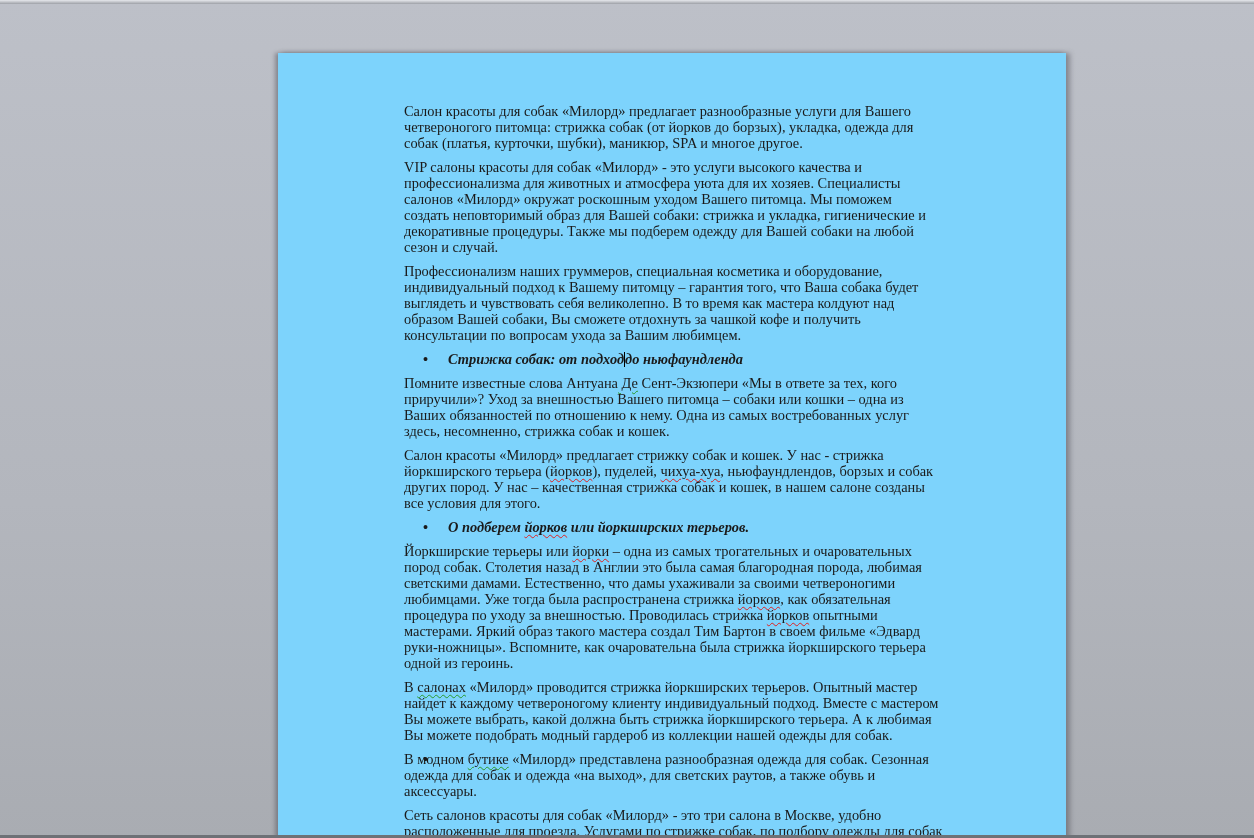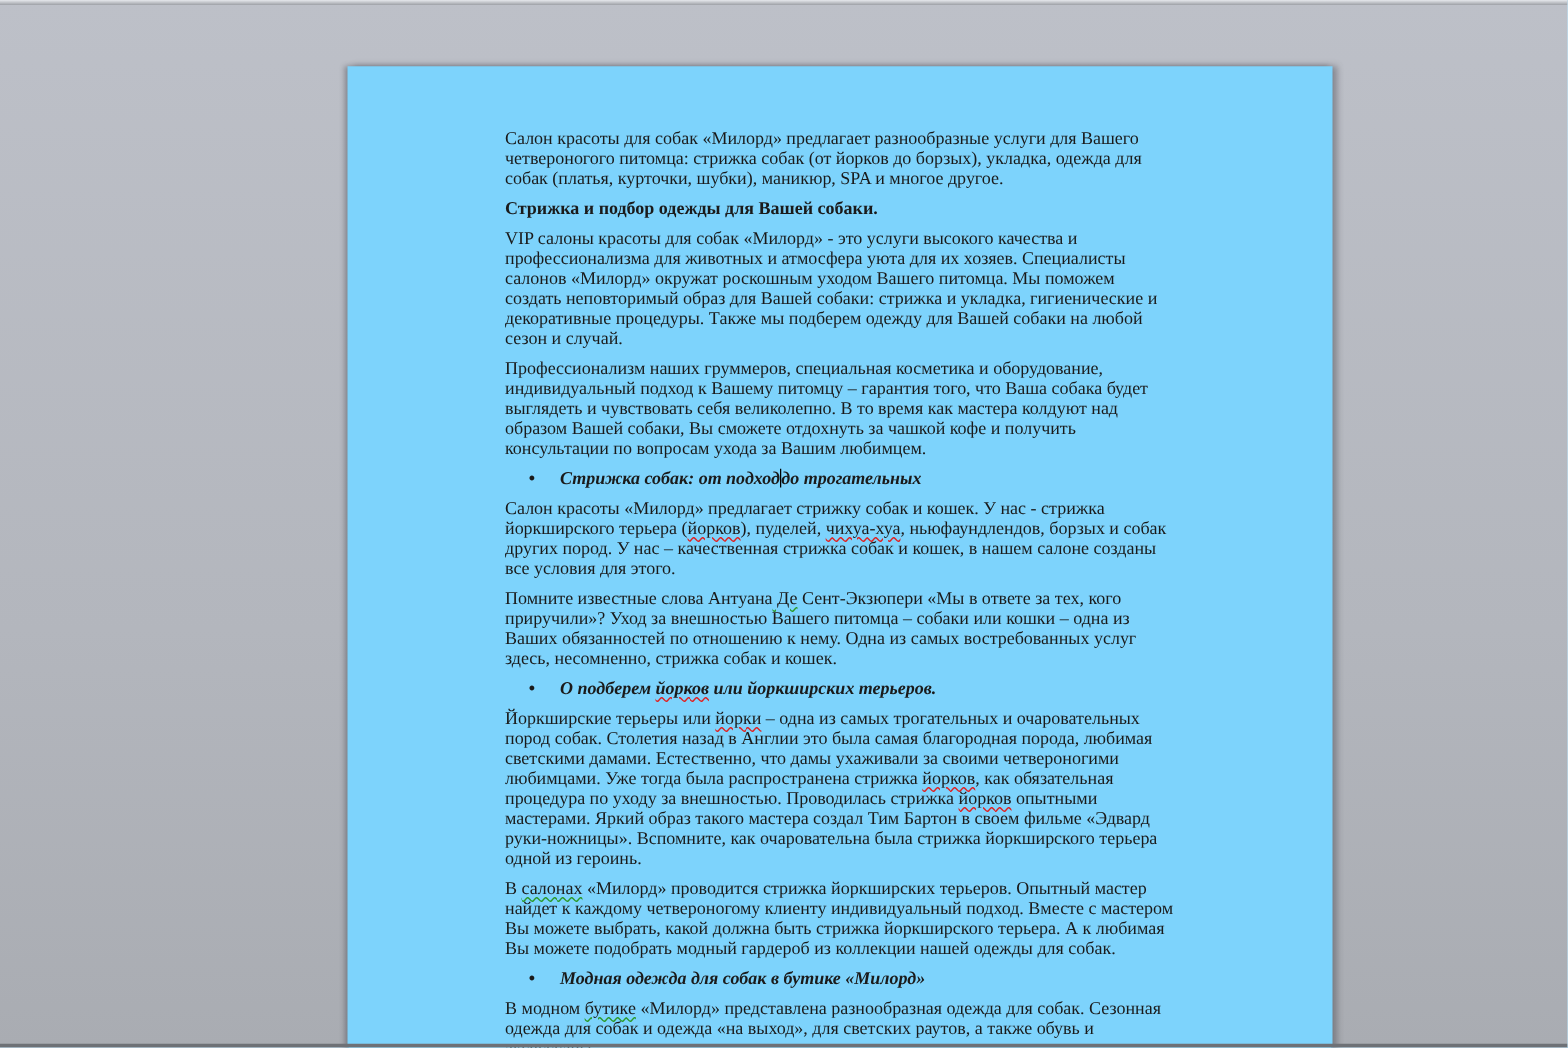"Стрижка и подбор одежды для" p.heading { html: <p>Стрижка и подбор одежды для Вашей собаки.</p> -> none }
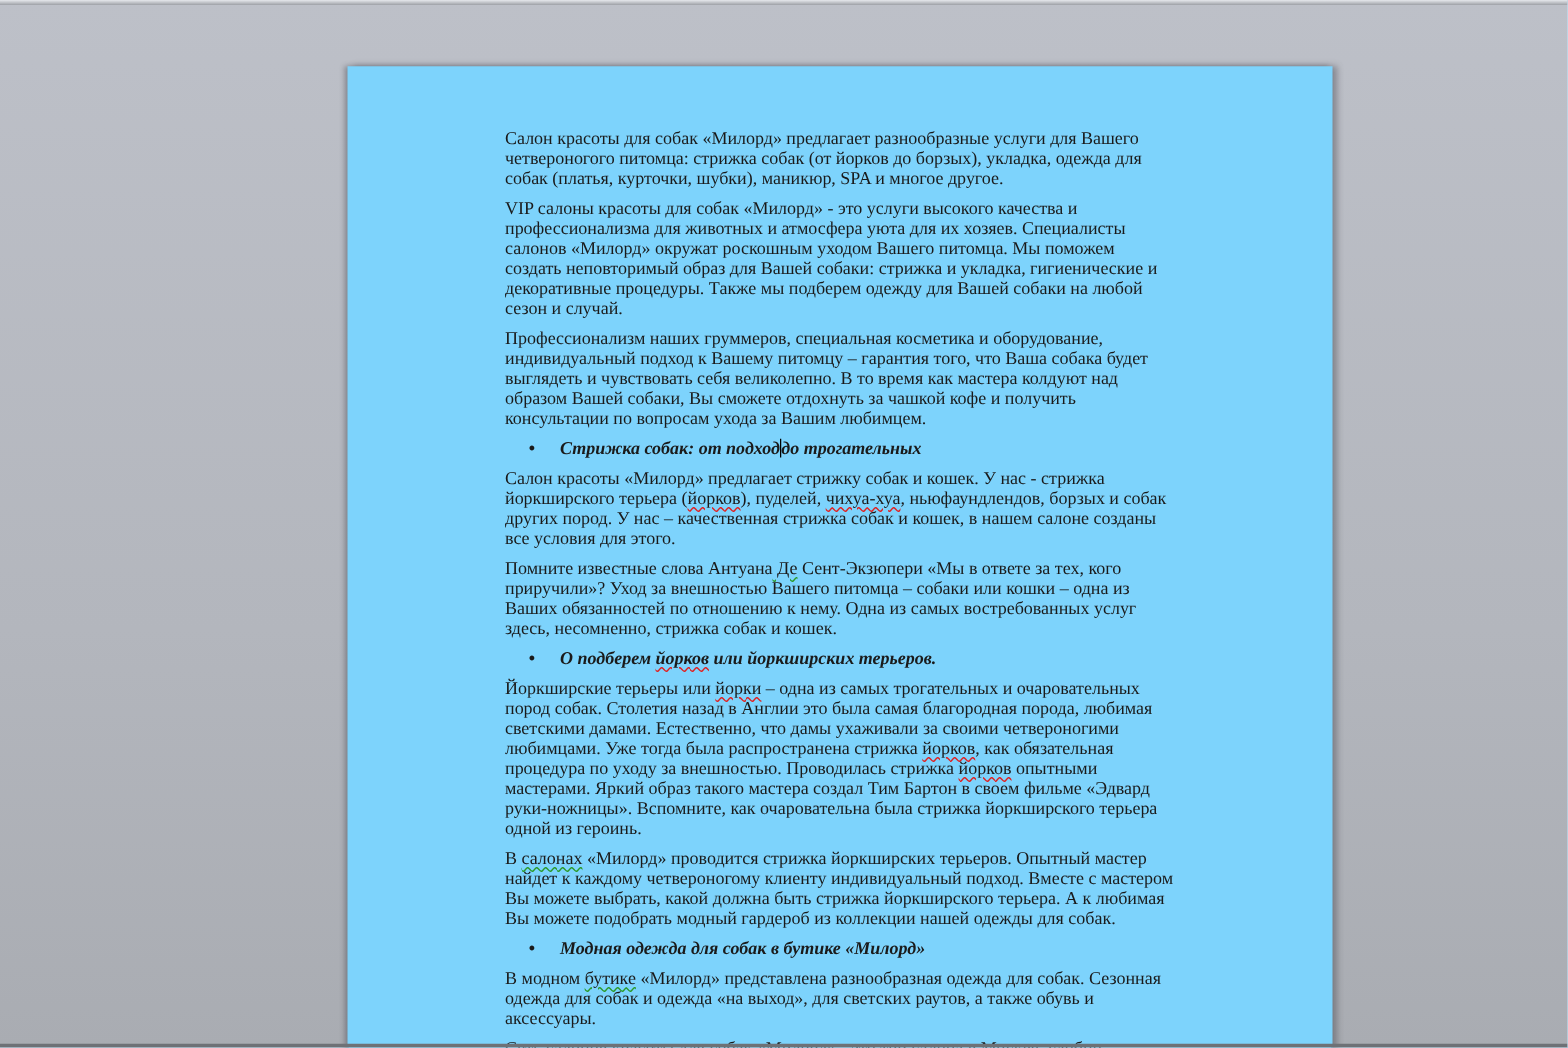"до трогательных" span { text: трогательных -> ньюфаундленда }
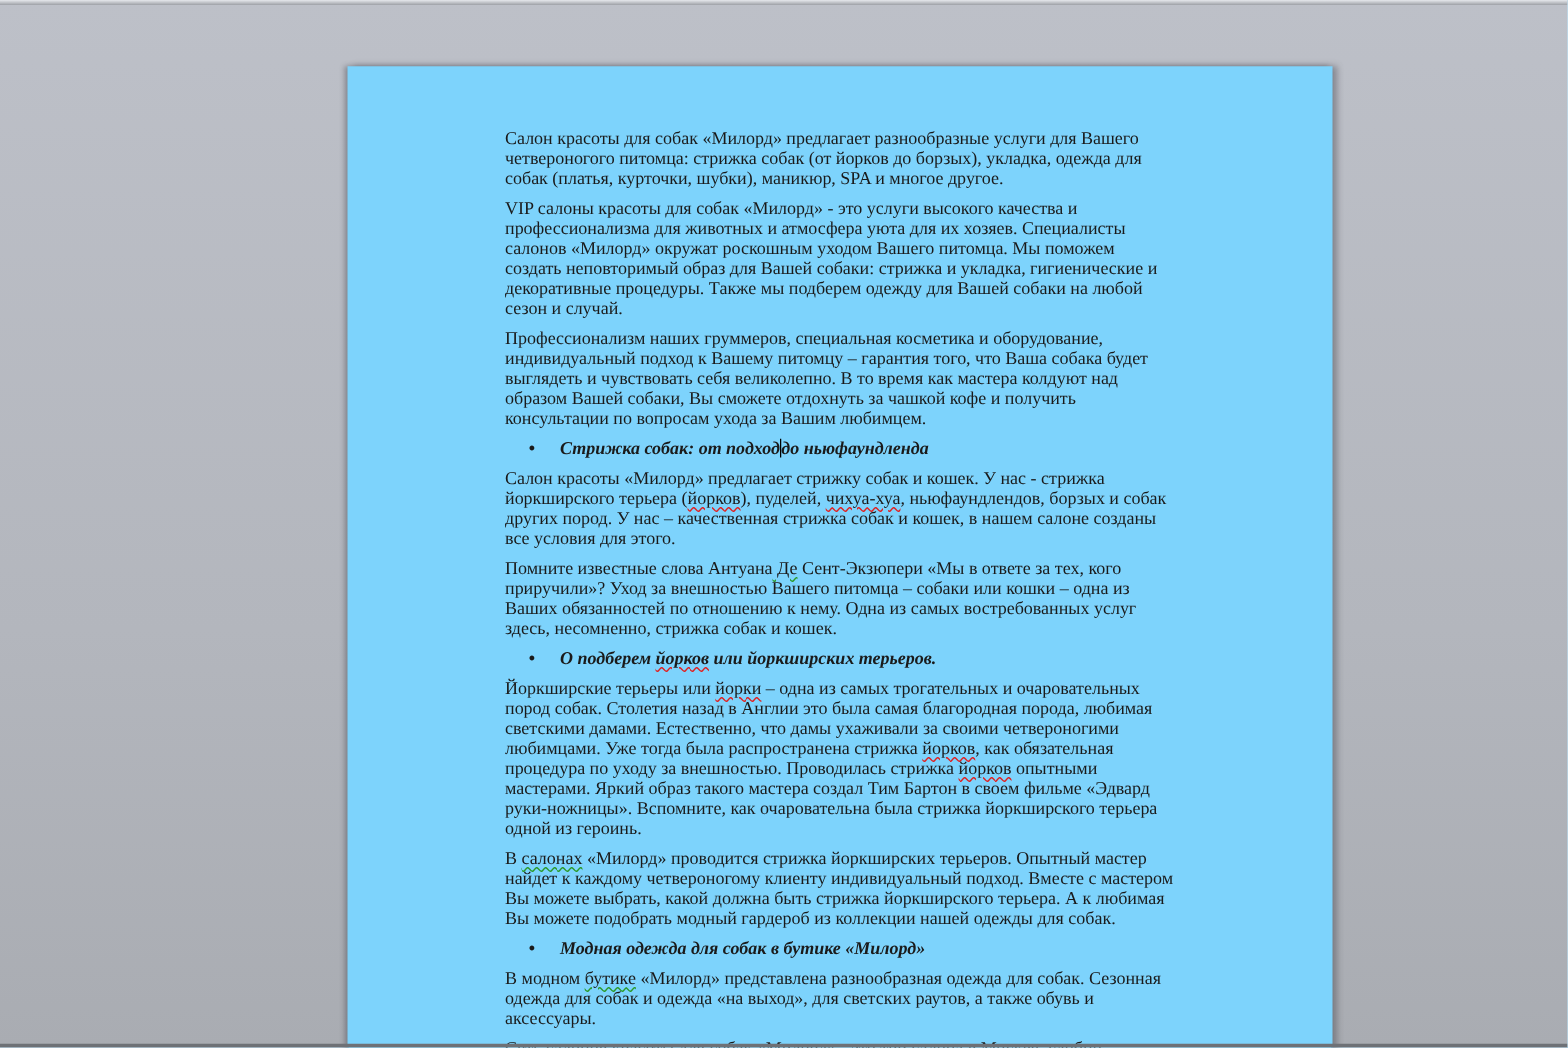"Салон красоты «Милорд» предлагает" p { order: before "Помните известные слова Антуана Де" -> after "Помните известные слова Антуана Де" }
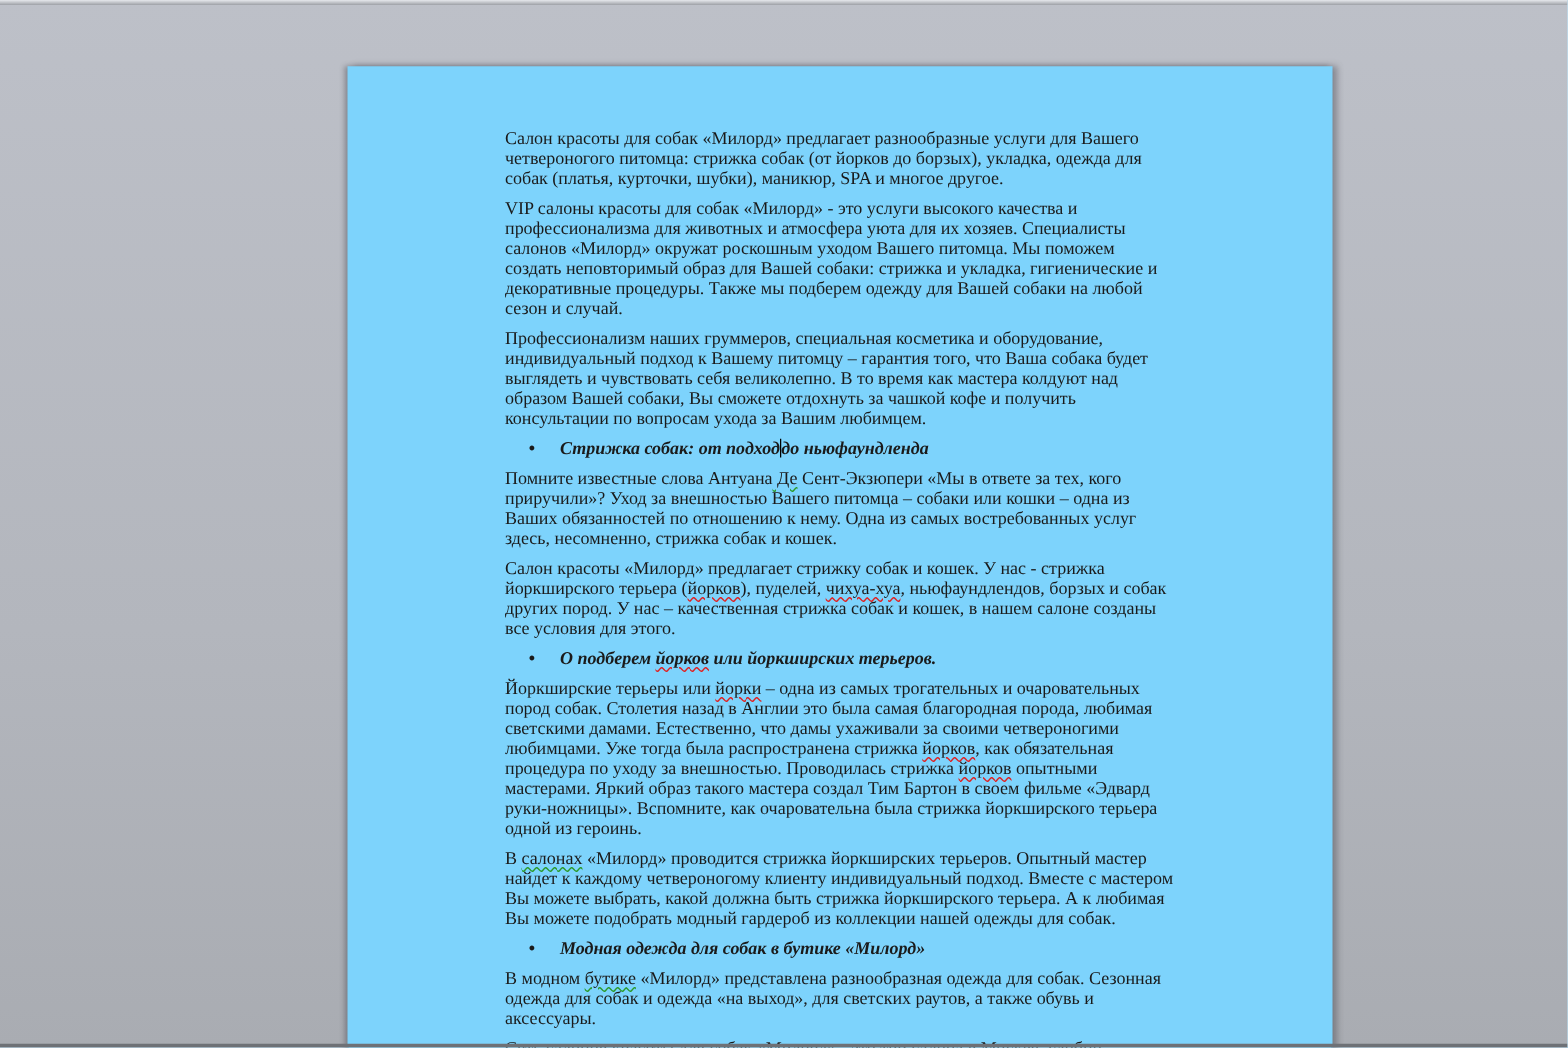"Модная одежда для собак в" span { html: <span>Модная одежда для собак в бутике «Милорд»</span> -> none }
